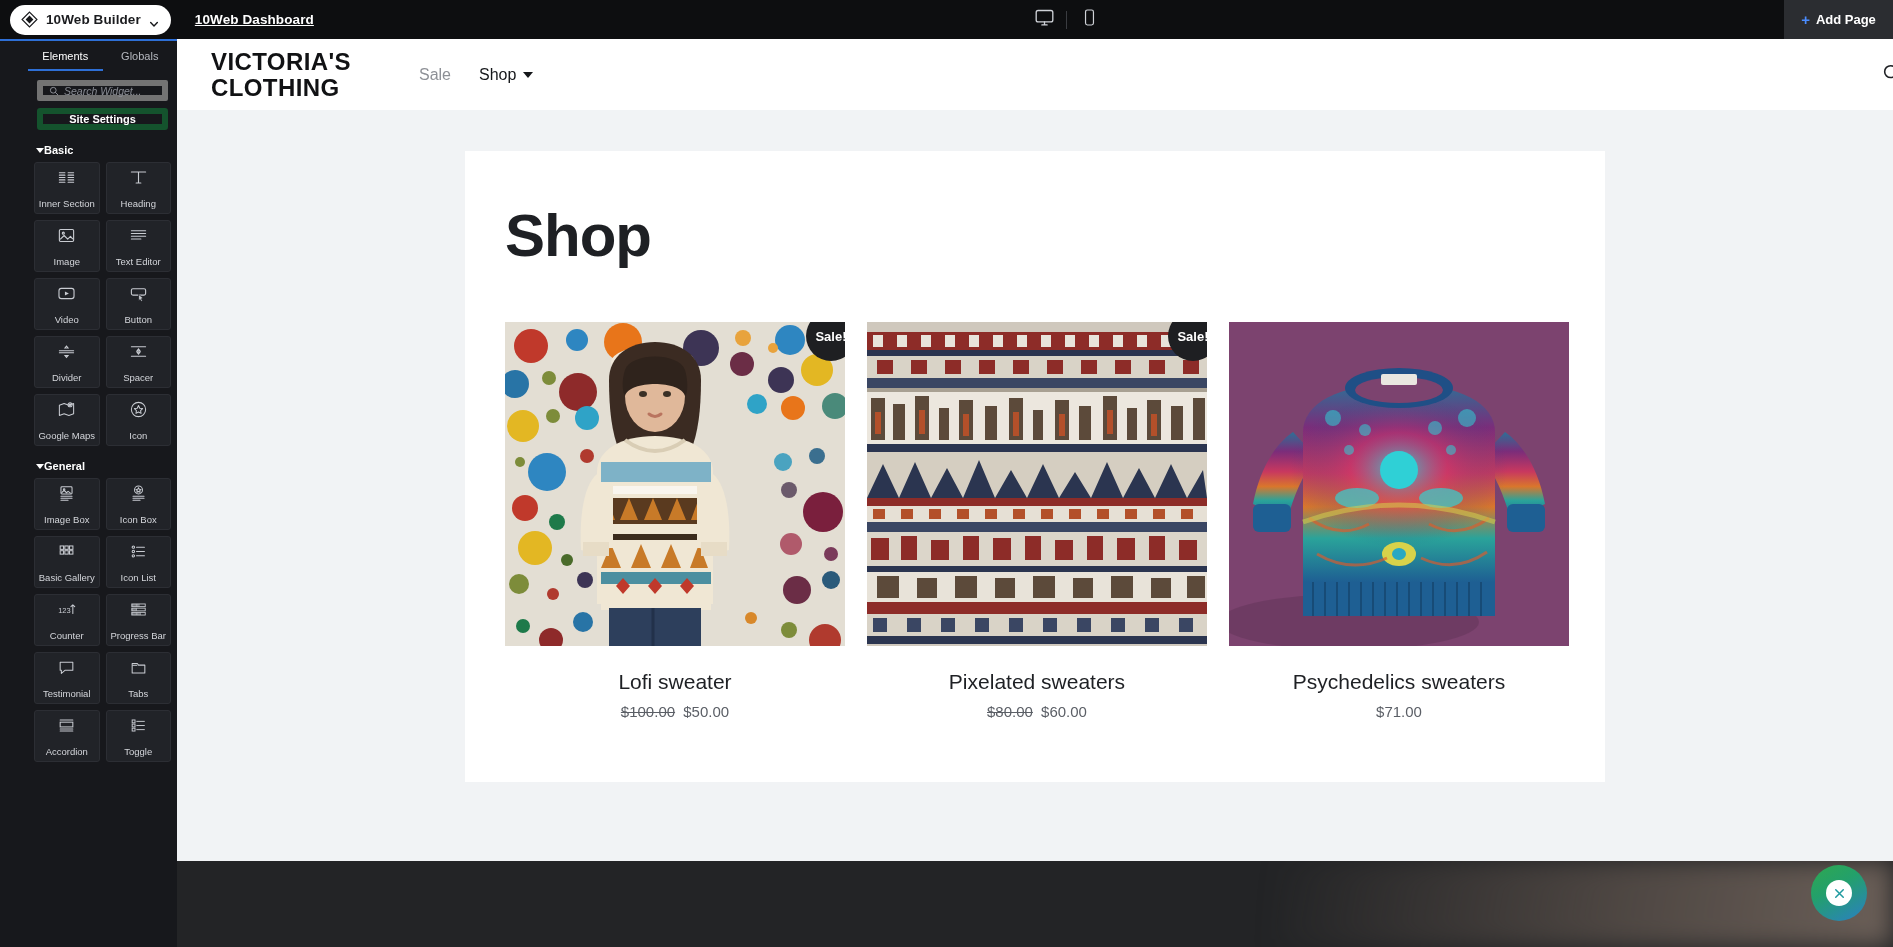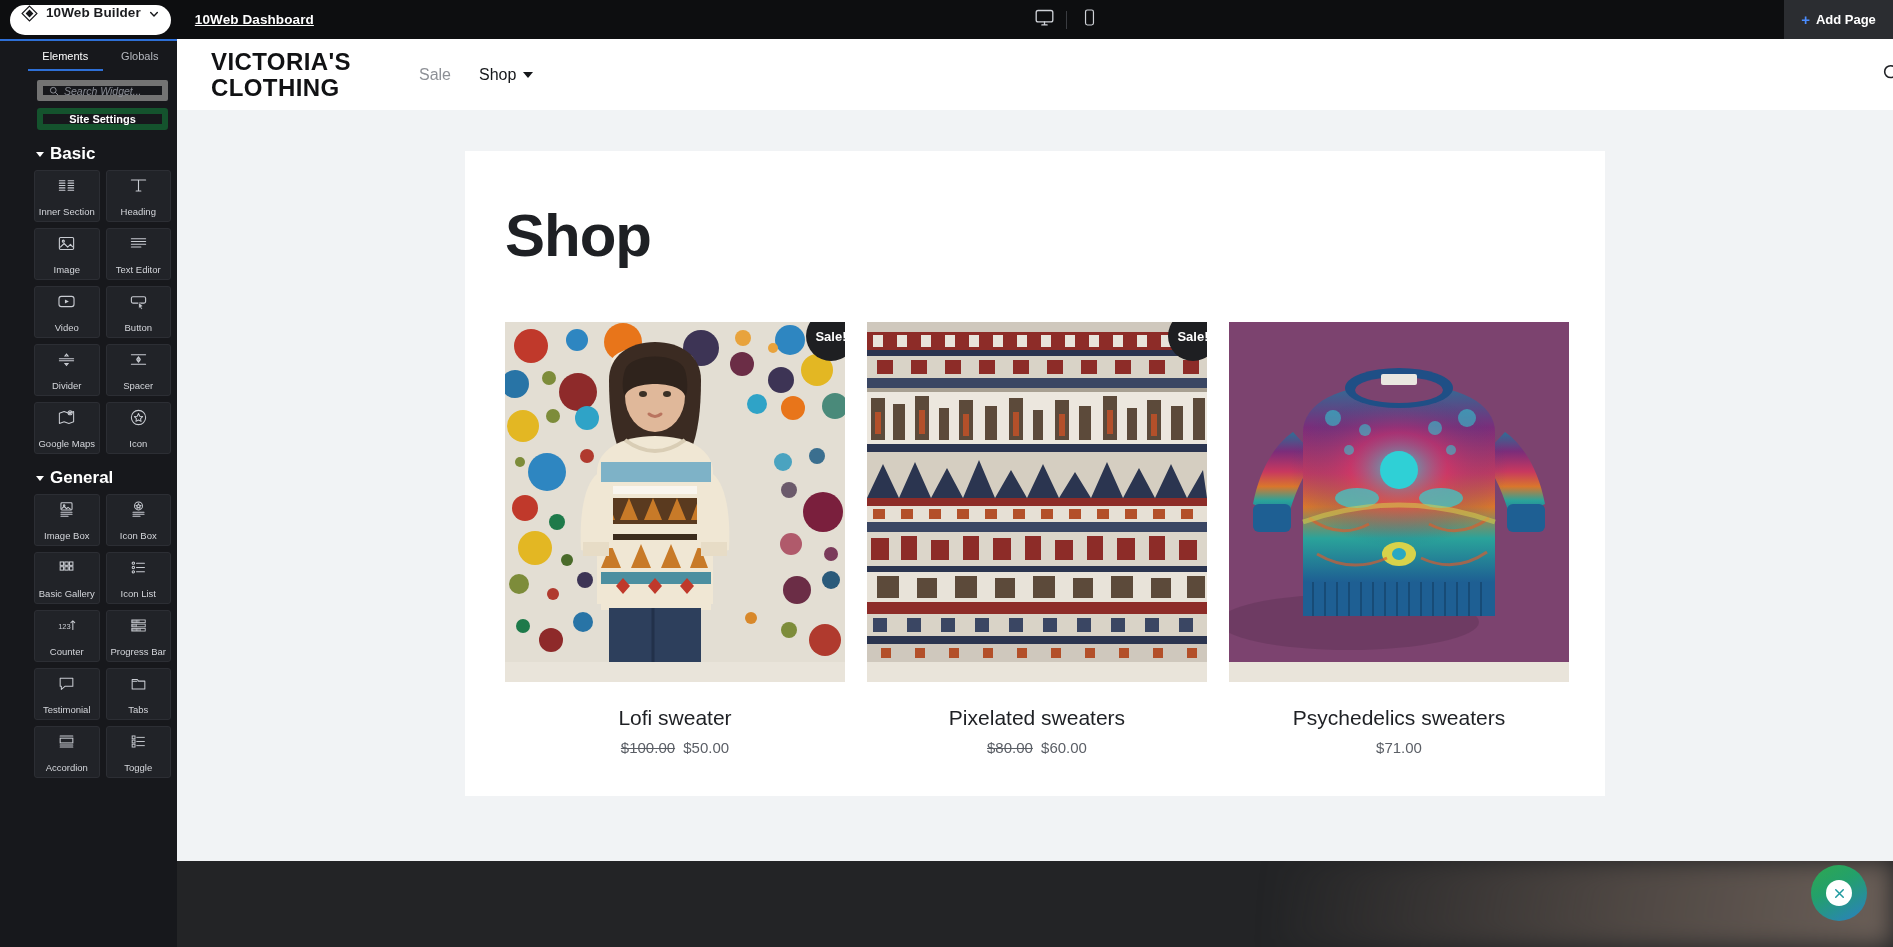"10Web Builder" .builder-pill { align-items: flex-start -> center }
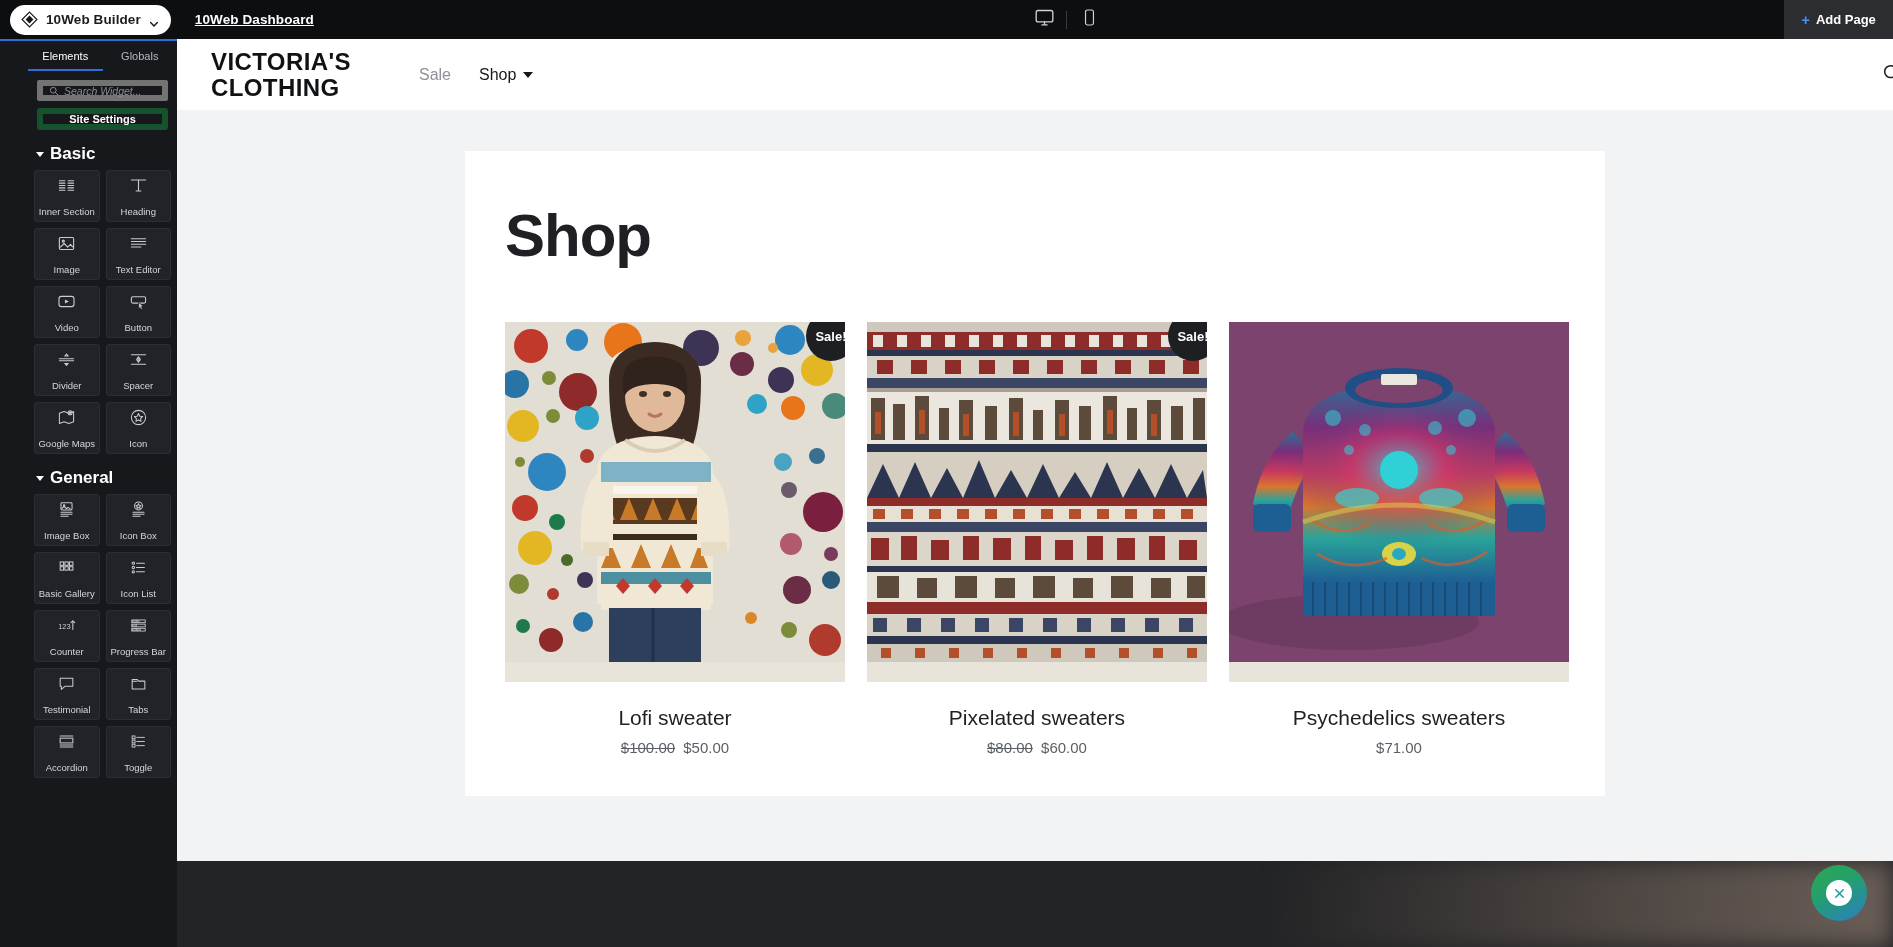"Basic" .group-head { font-size: 17px -> 11px; gap: 6px -> none }
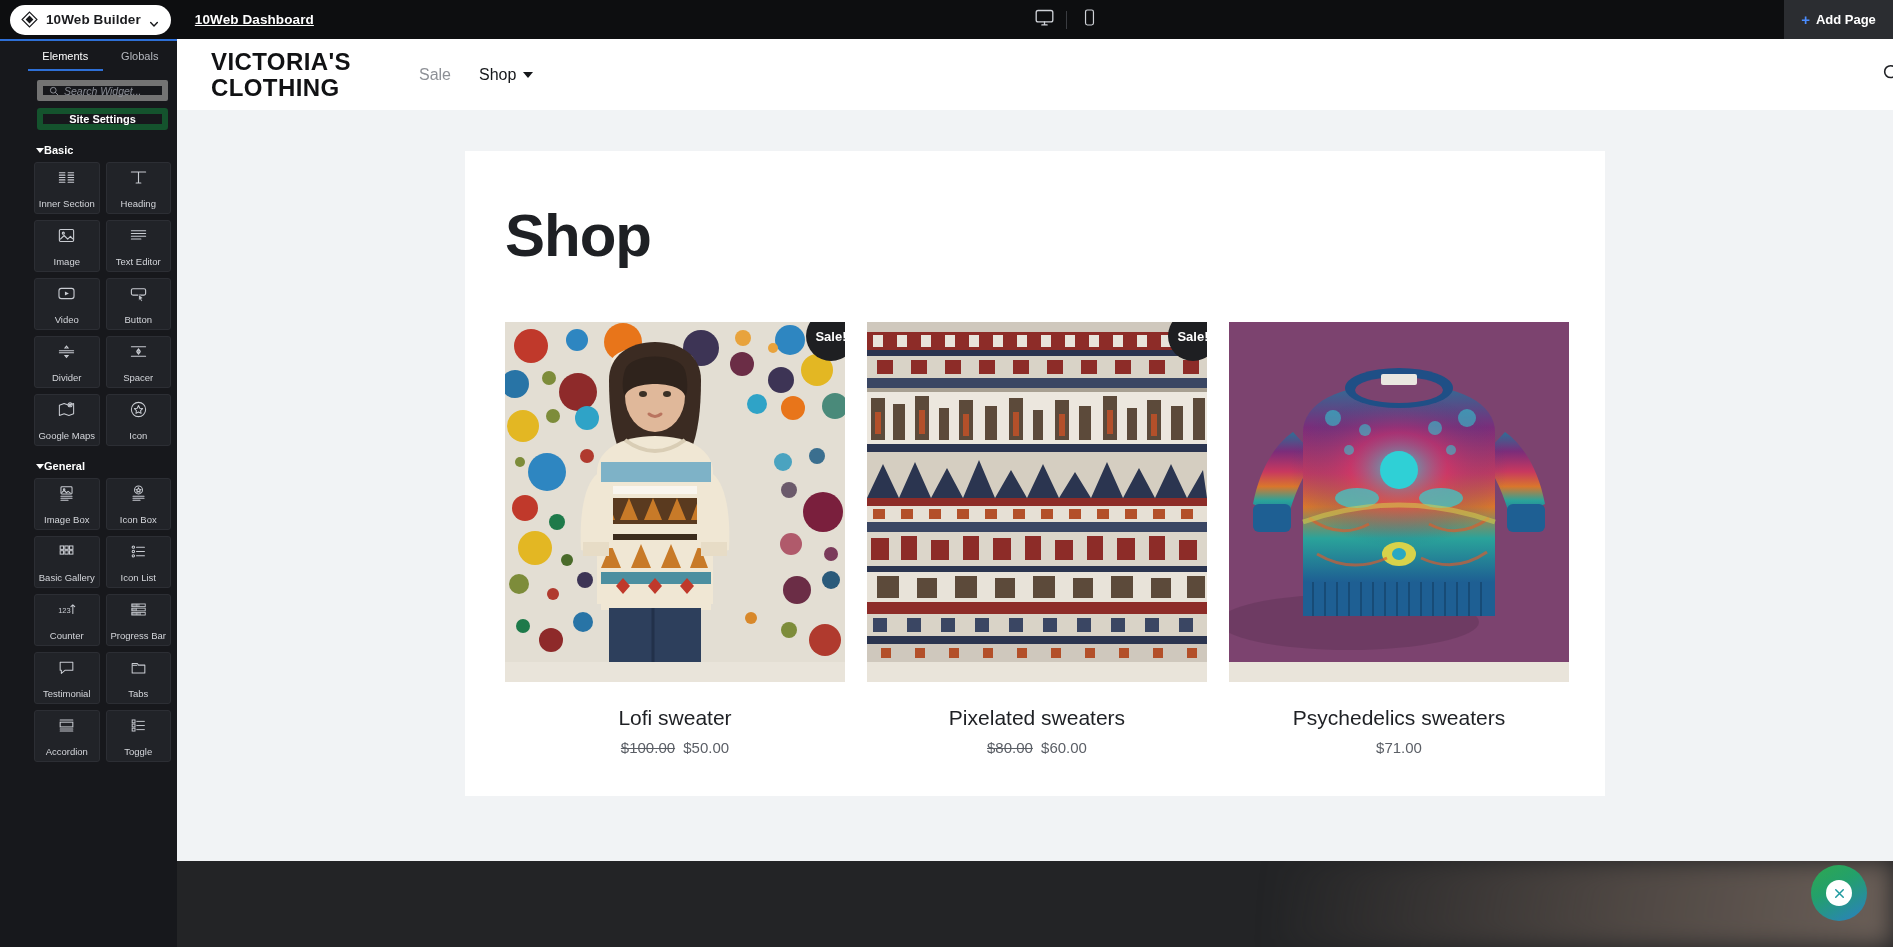"Sale!" .pimg { height: 360px -> 324px }
